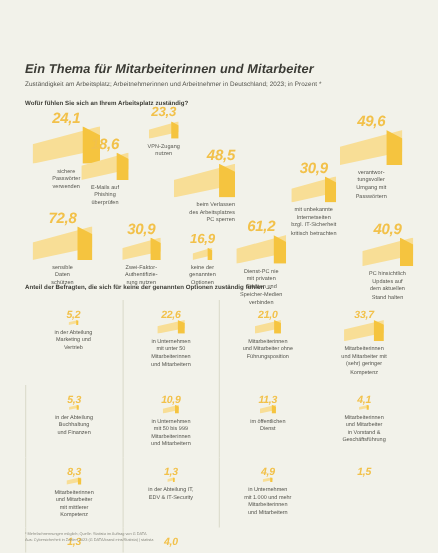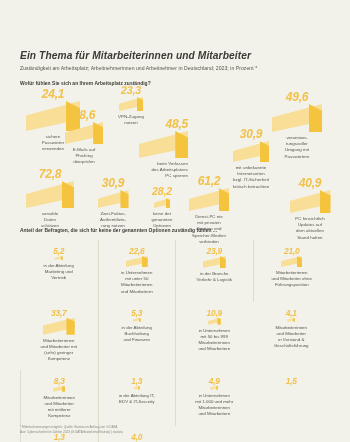"28,2" div.val { text: 28,2 -> 16,9 }
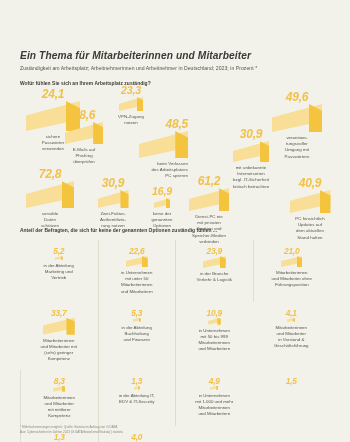"23,9" div.cell { html: <div> <div>23,9</div> <div> <div></div> <div></div> </div> <div>in der Branche Verkehr &amp; Logistik</div> </div> -> none }
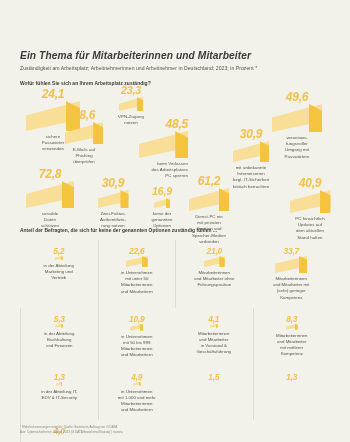"11,3" div.cell { html: none -> <div> <div>11,3</div> <div> <div></div> <div></div> </div> <div>im öffentlichen Dienst</div> </div> }
